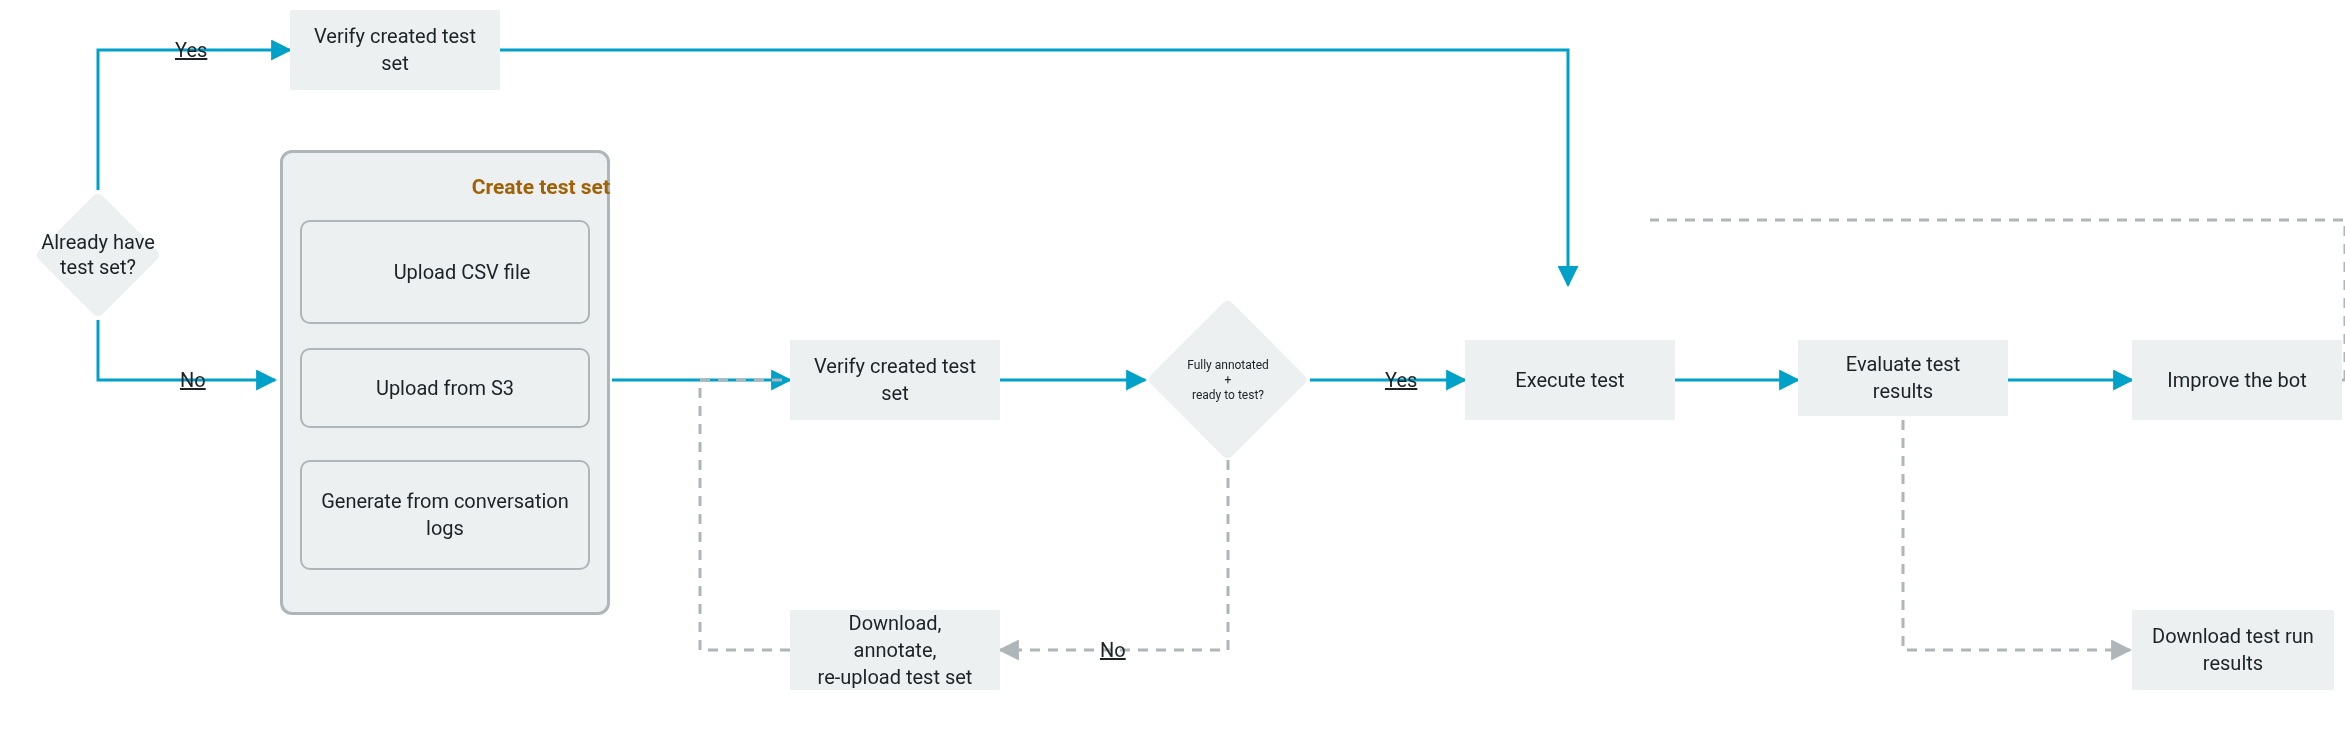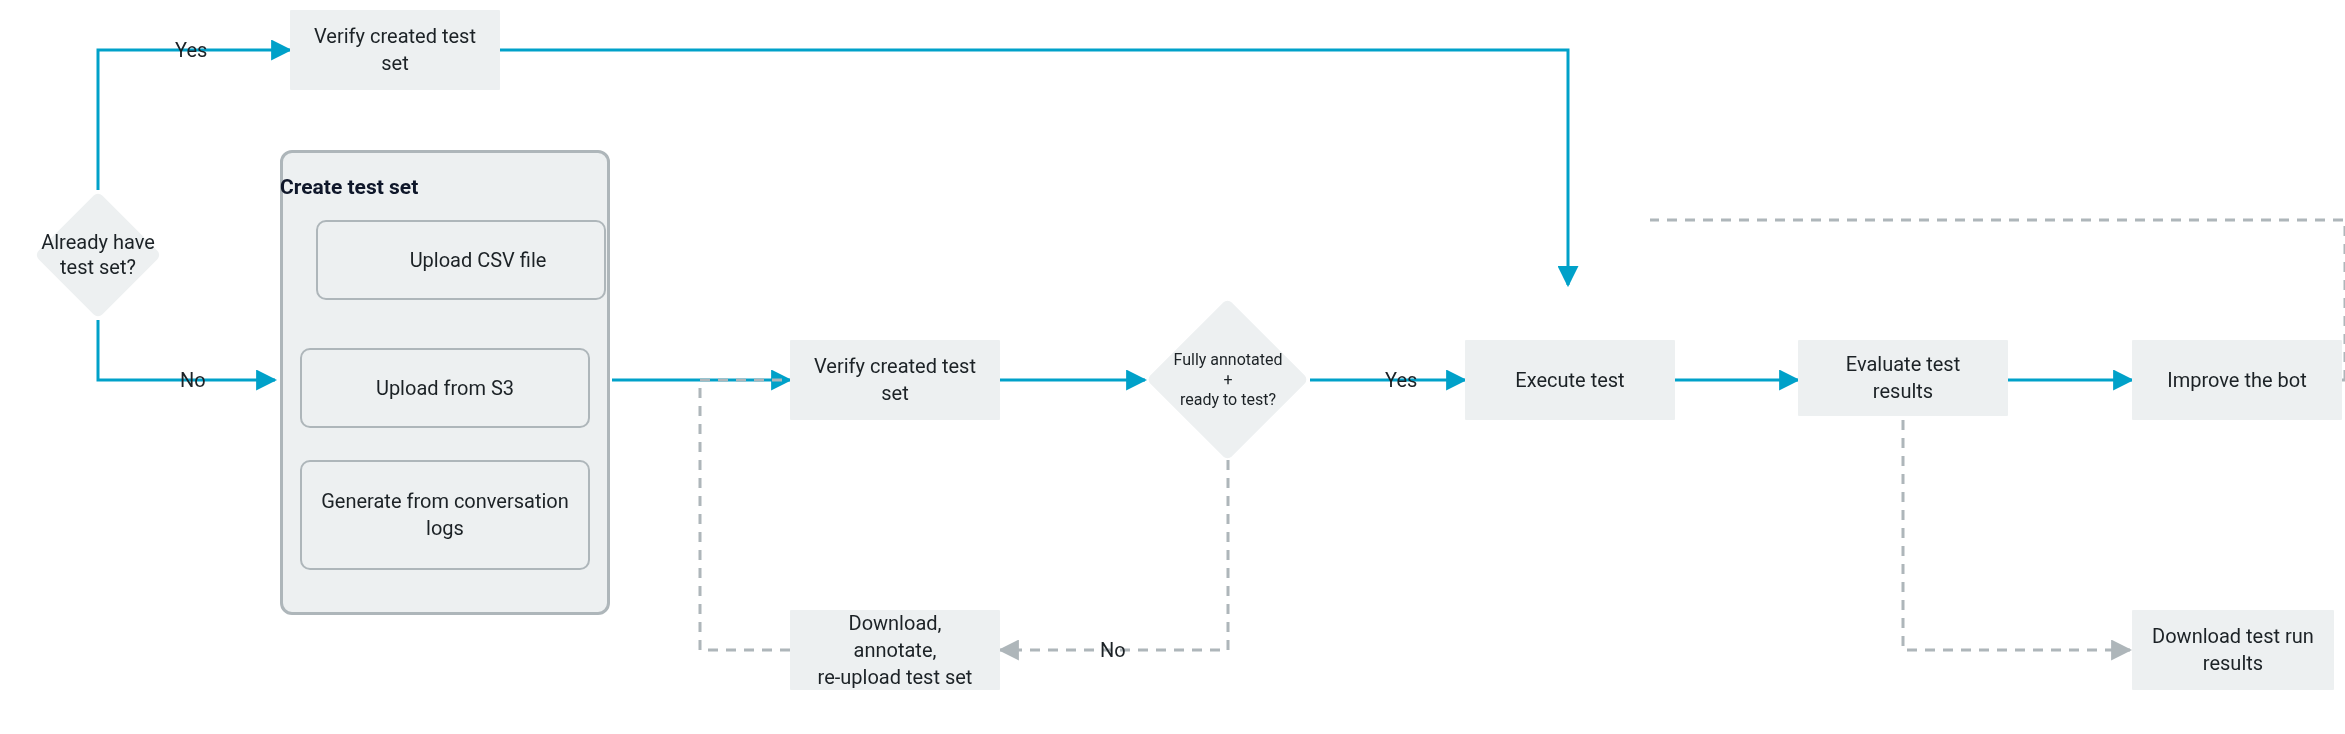"Yes" .edge-label { text-decoration: none -> underline }
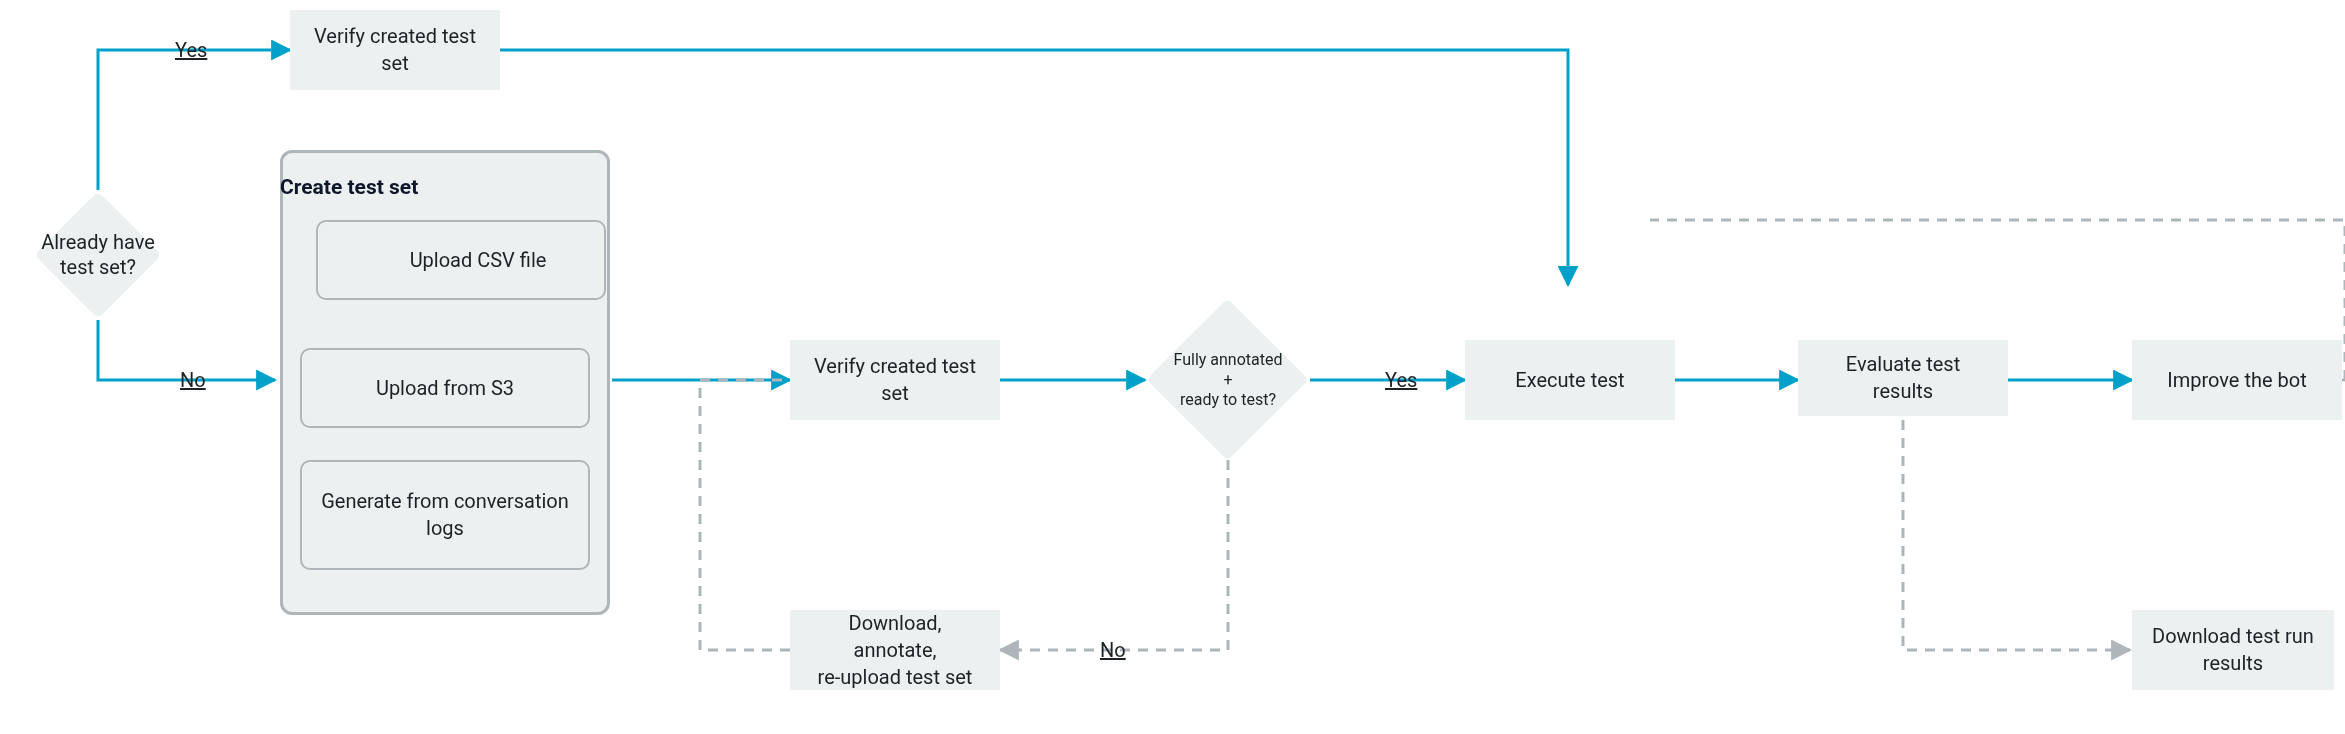"Create test set" .group-title { color: #0f172a -> #a16207; text-align: left -> right }
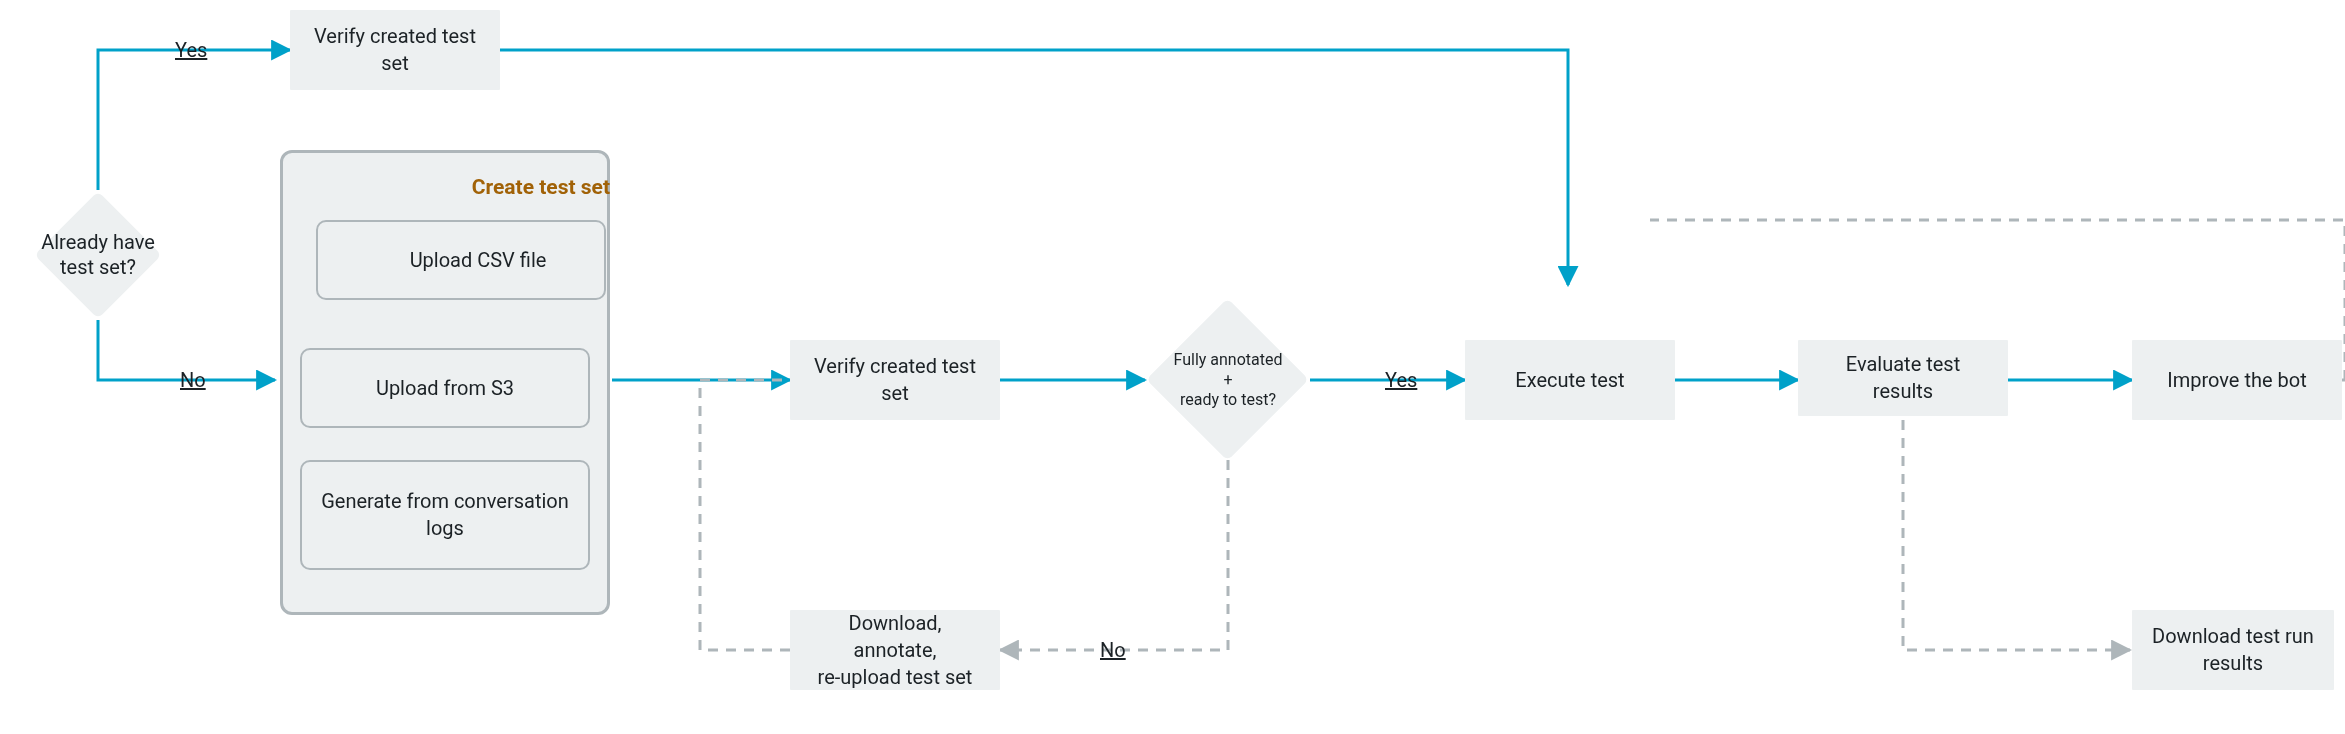"Upload CSV file" div.sub-node { height: 80px -> 104px; left: 316px -> 300px }
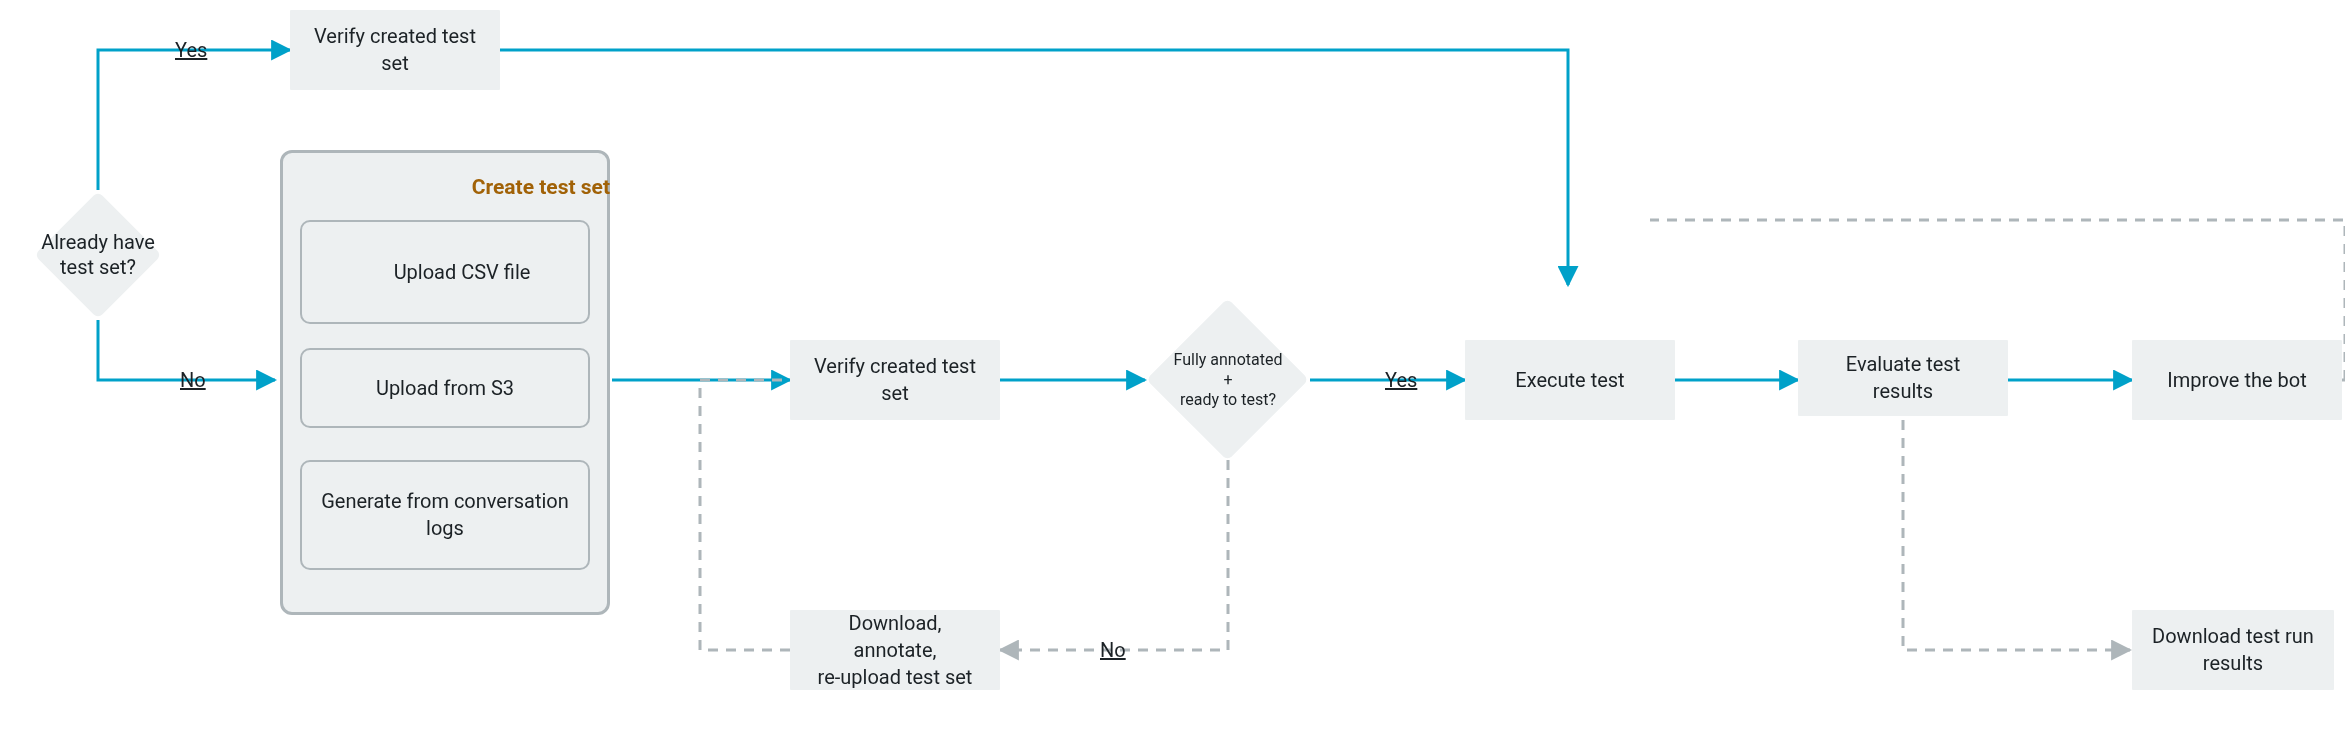"Fully annotated" .diamond-label.big { font-size: 16px -> 12px }
